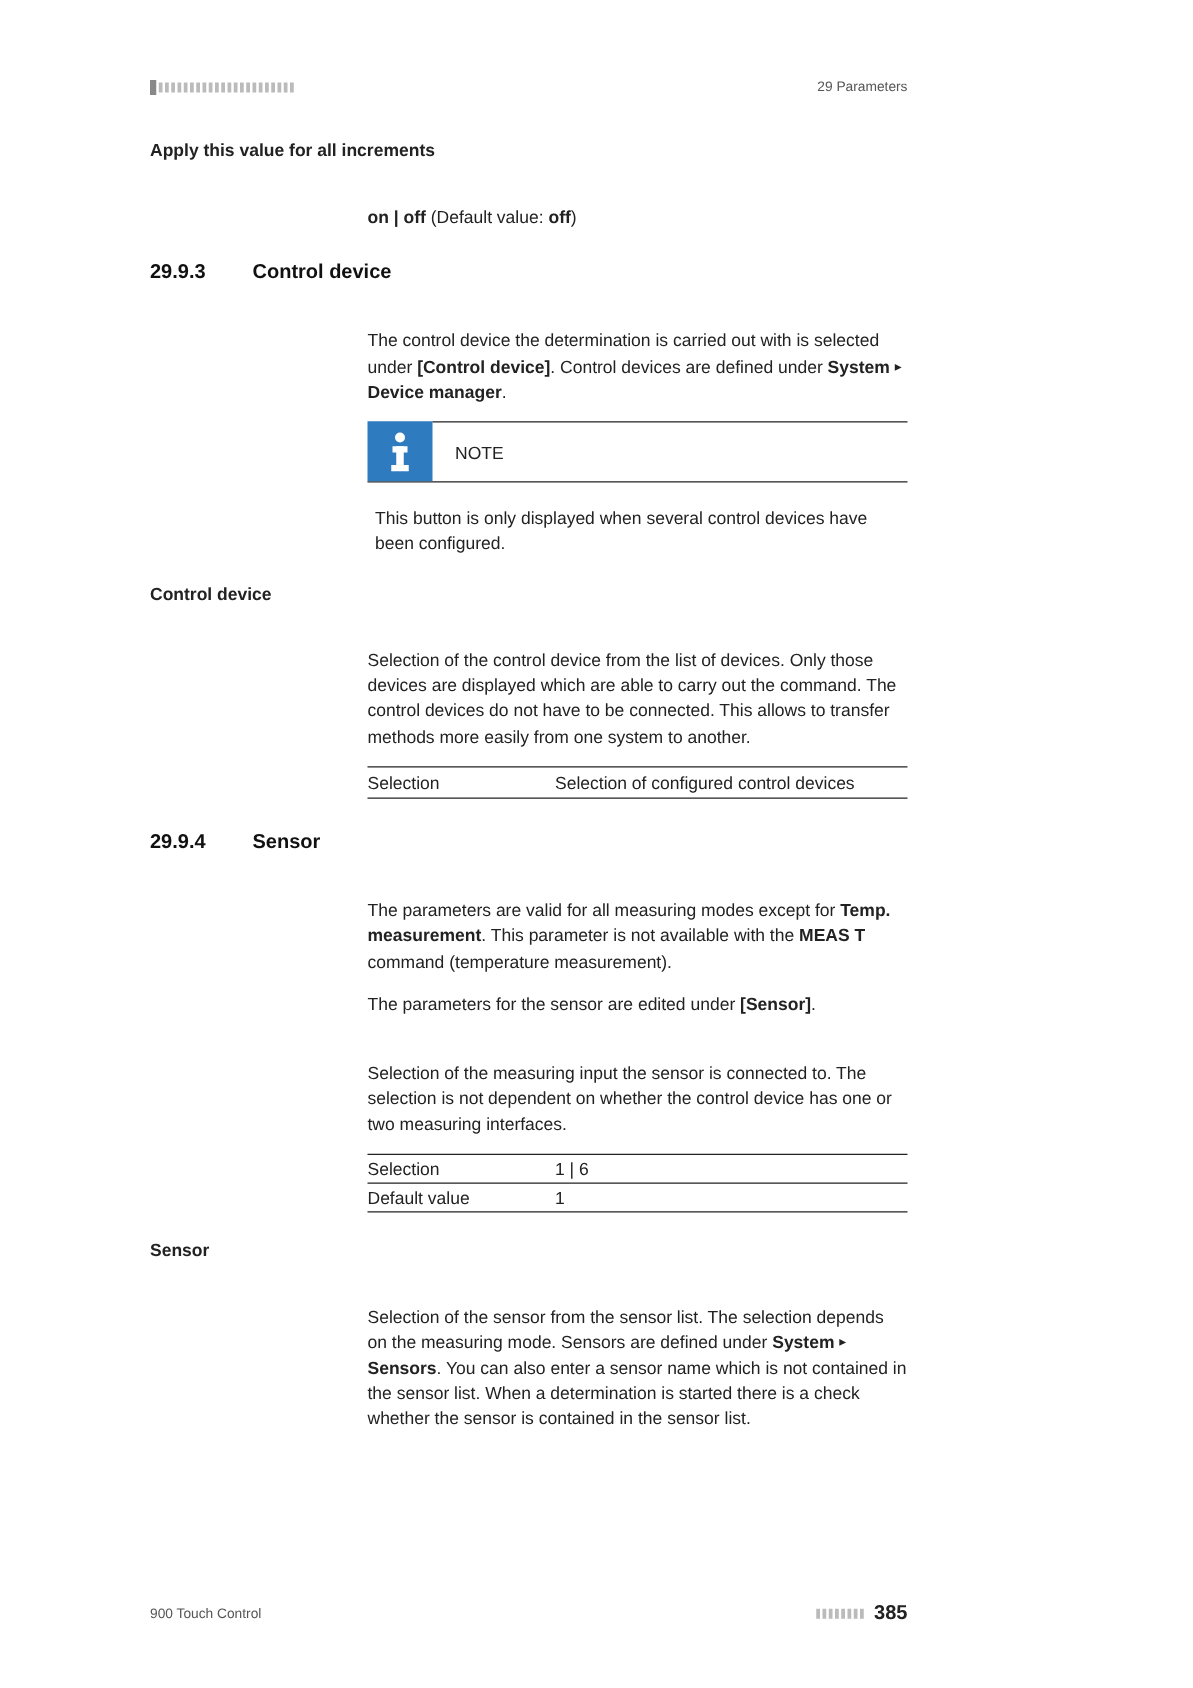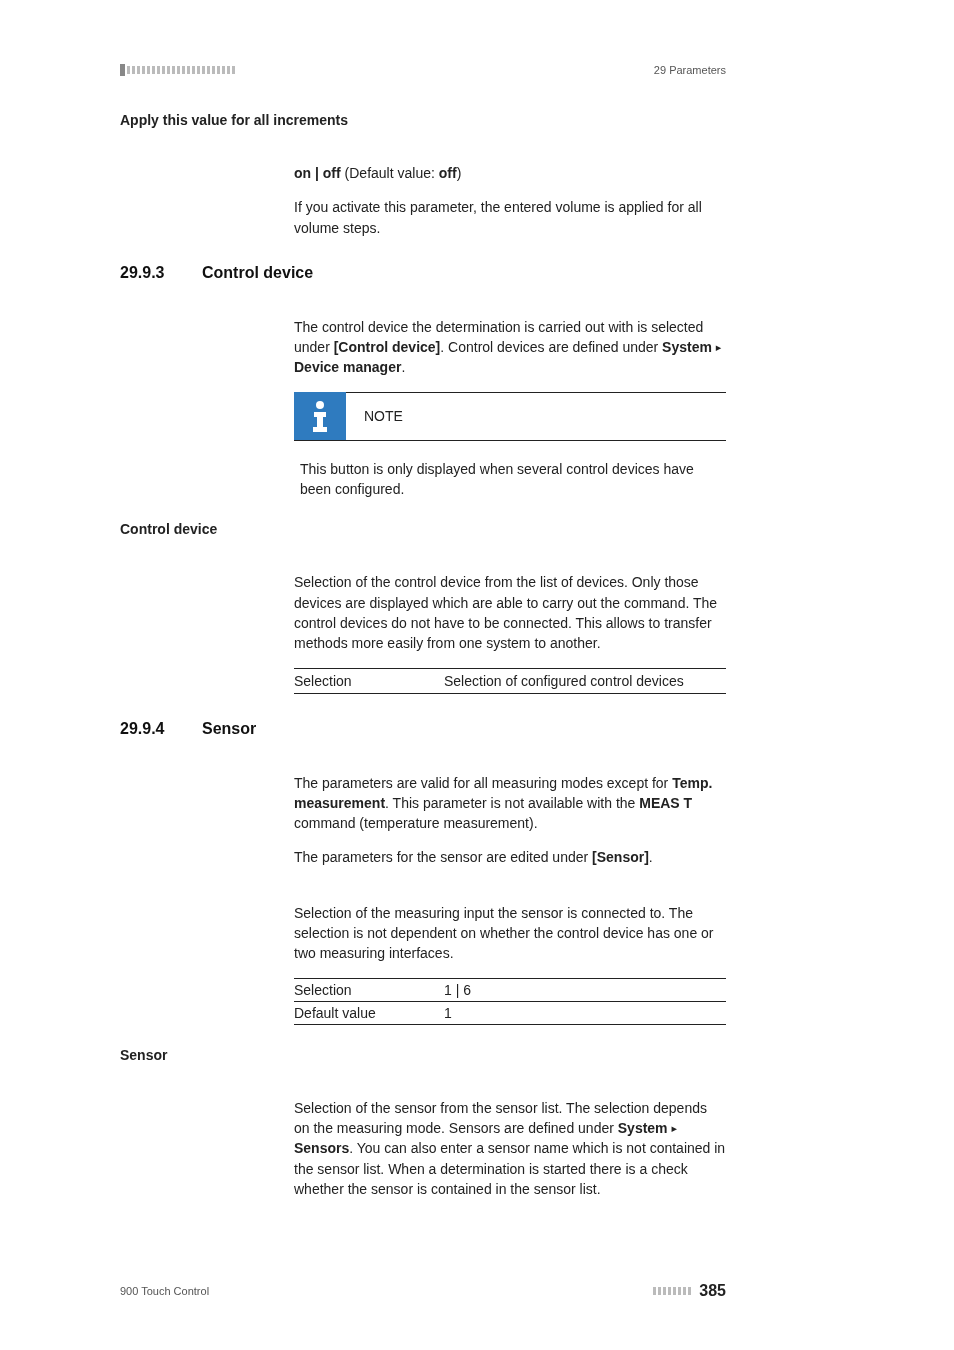"If you activate this parameter," div.body-text { html: <div>If you activate this parameter, the entered volume is applied for all volume steps.</div> -> none }
